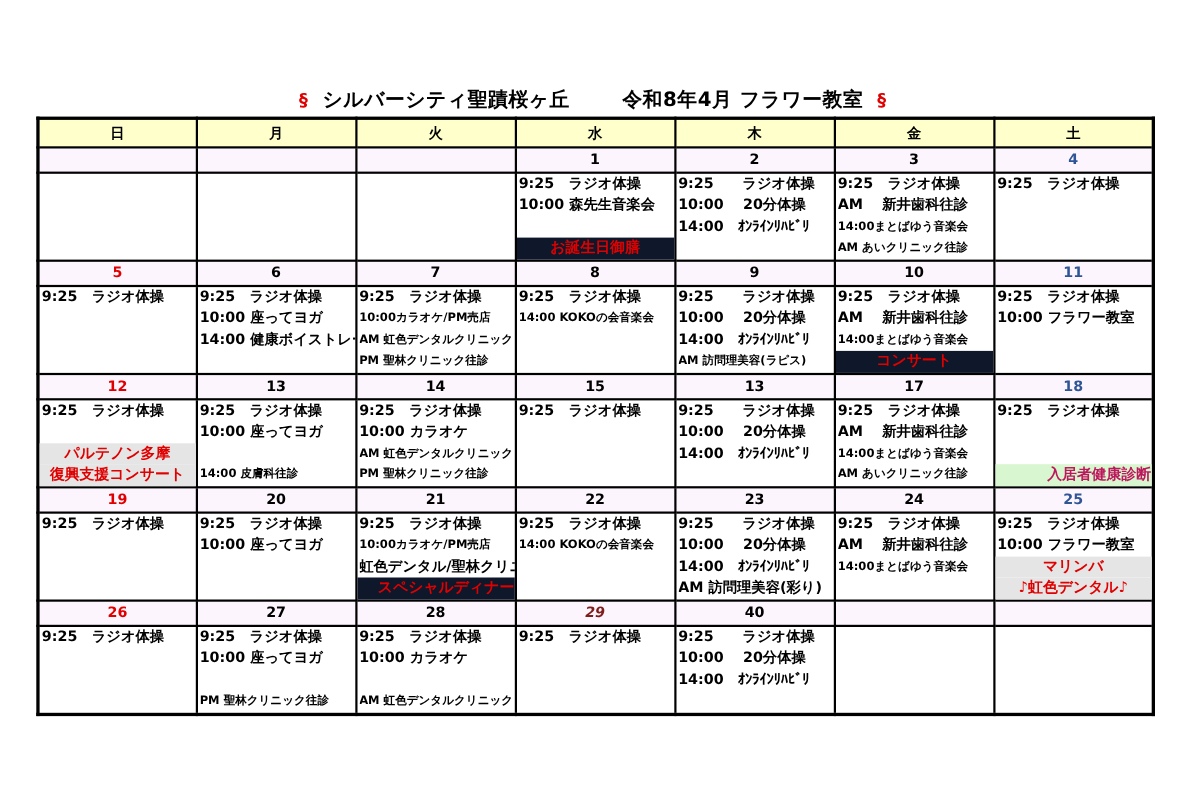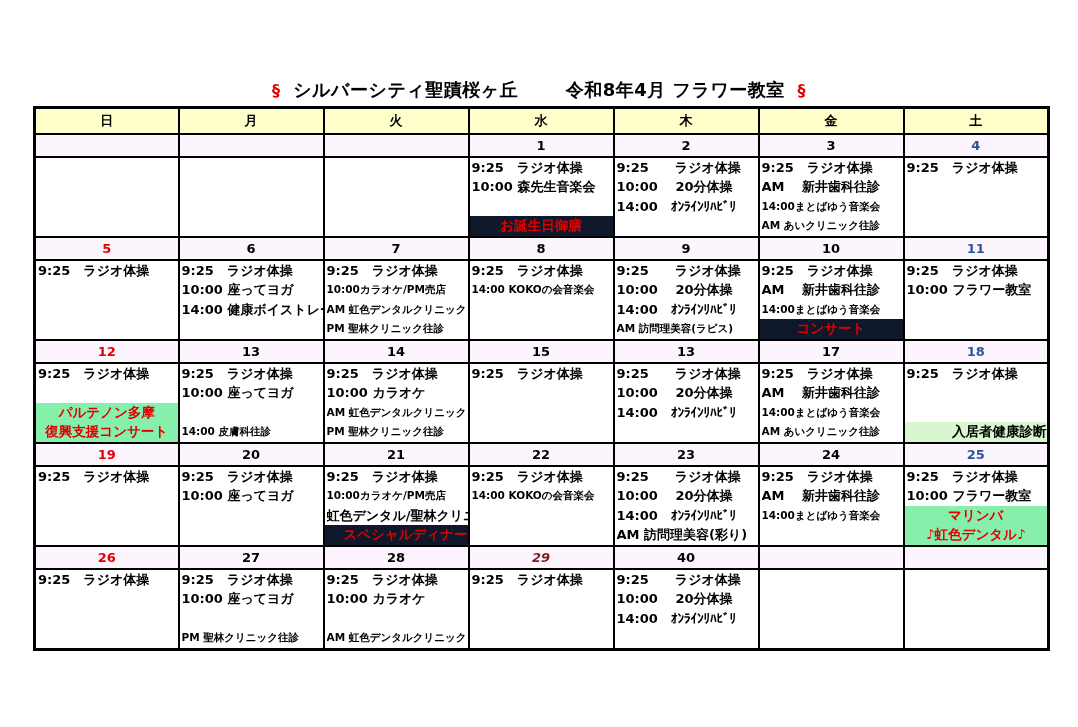"パルテノン多摩" .ev.hl.blue { background: #86efac -> #e5e5e5 }
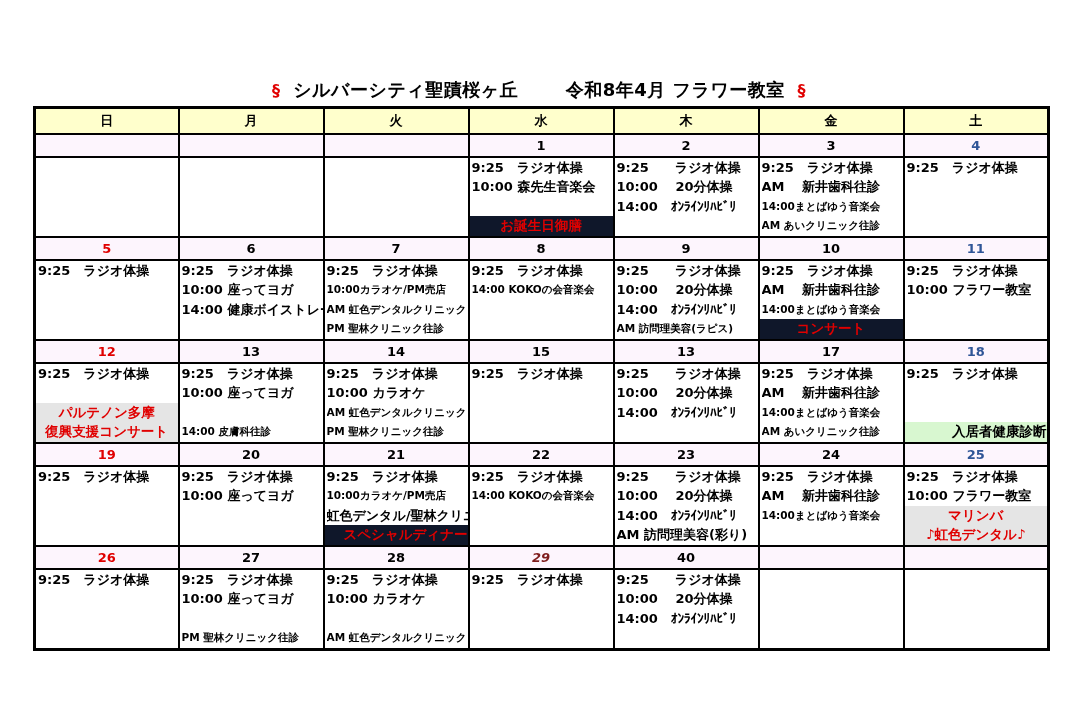"入居者健康診断" .ev.hl.green { color: #000000 -> #be185d }
